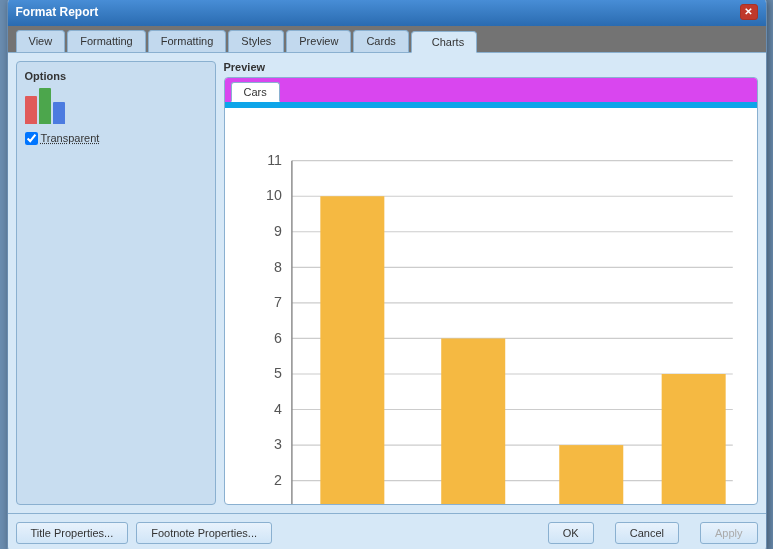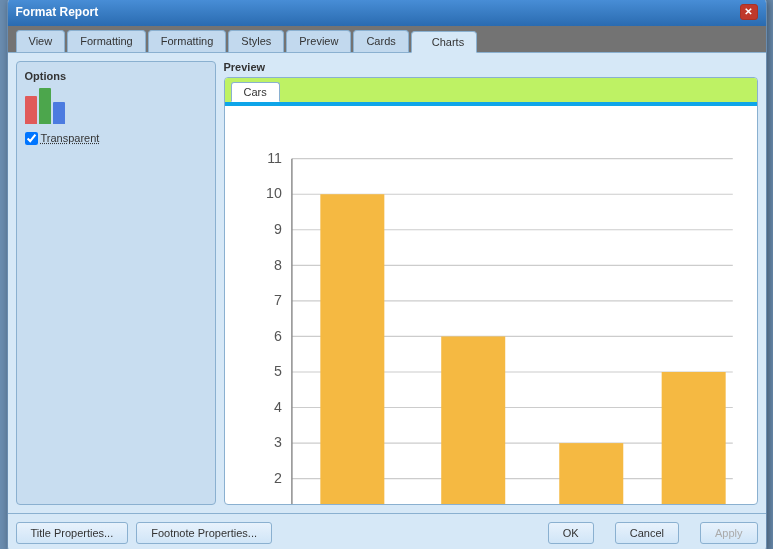"Cars" .chart-tab-bar { background: #bef264 -> #d946ef; border-bottom: 4px solid #0ea5e9 -> 6px solid #0ea5e9 }
